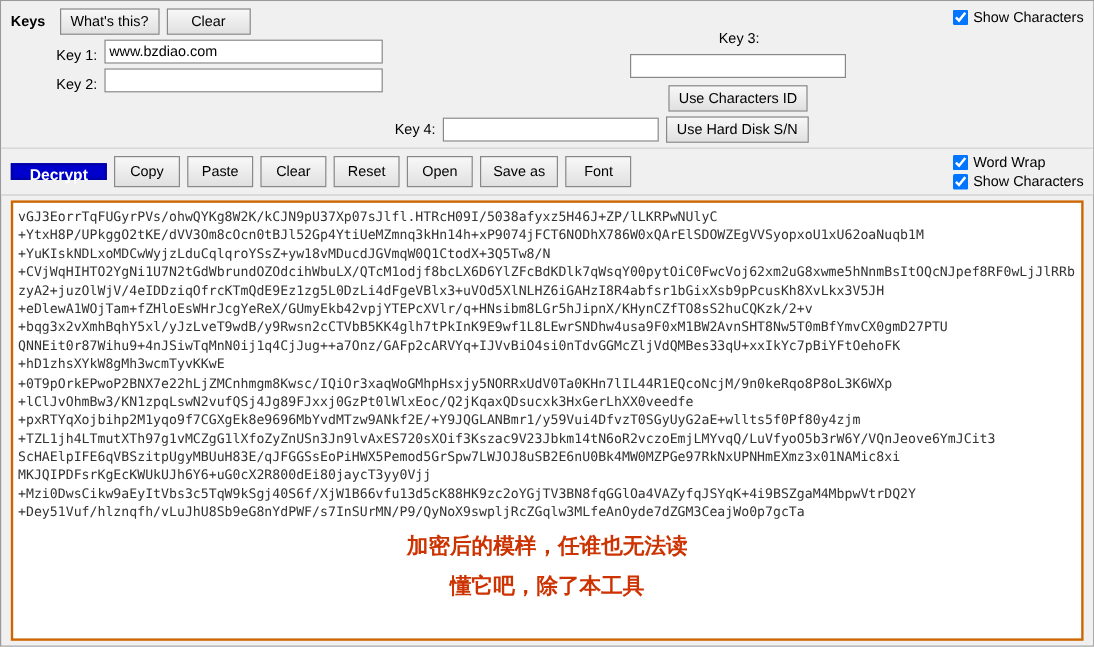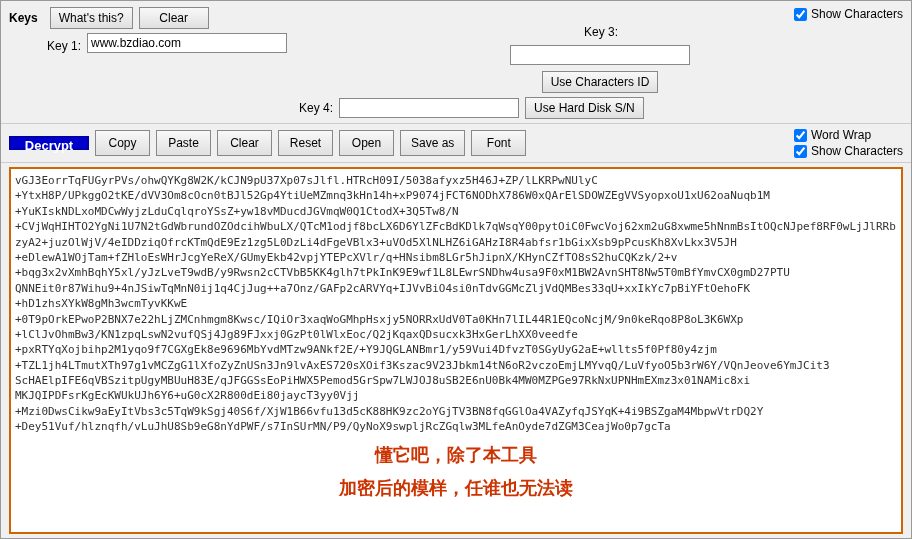"www.bzdiao.com" .key-input-long { width: 200px -> 232px }
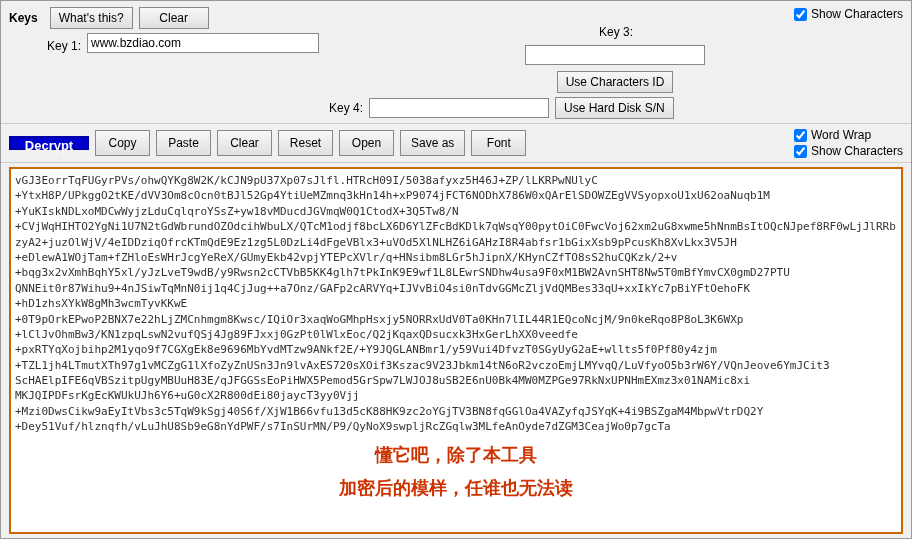"Key 2:" div.key-row { html: none -> <div> <span>Key 2:</span> <input> </div> }
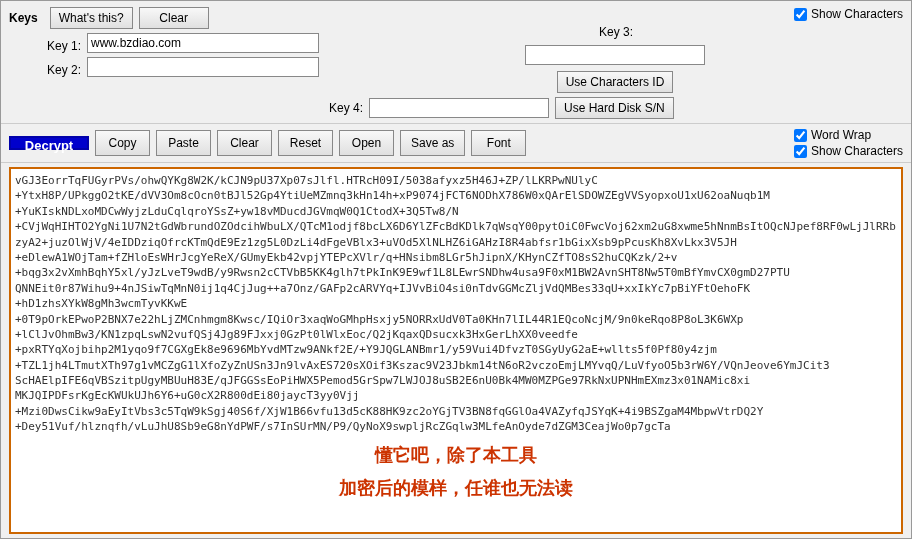"懂它吧，除了本工具" div { order: before "加密后的模样，任谁也无法读" -> after "加密后的模样，任谁也无法读" }
